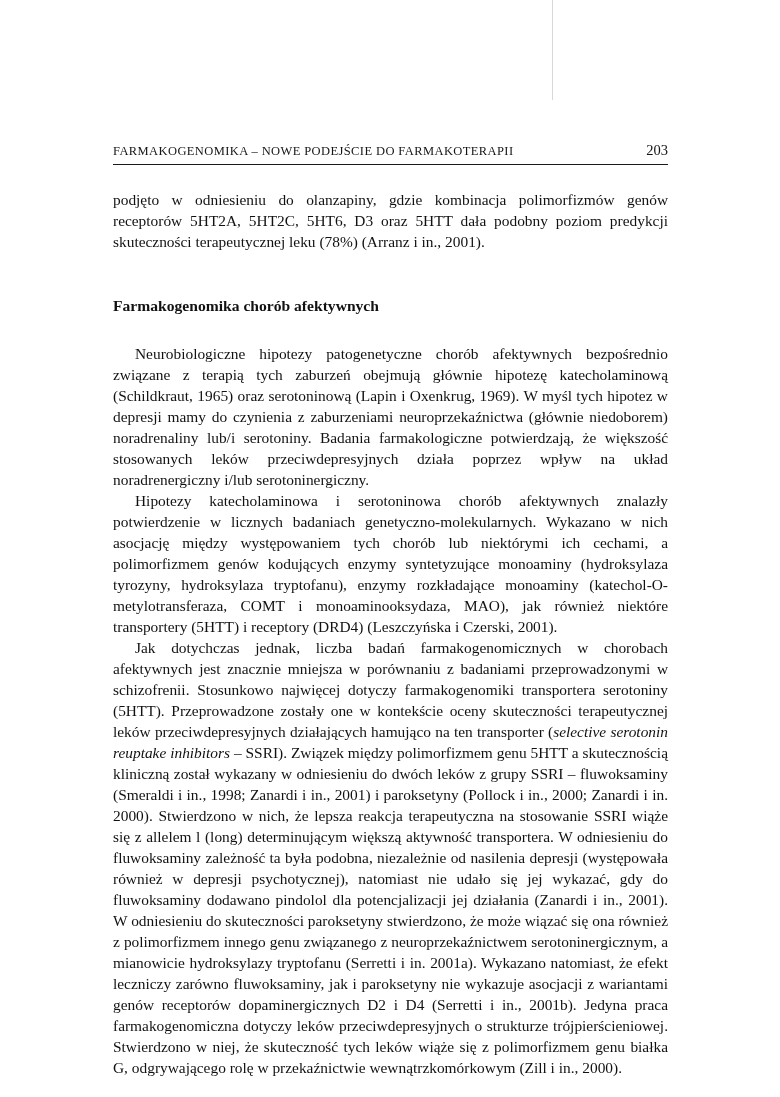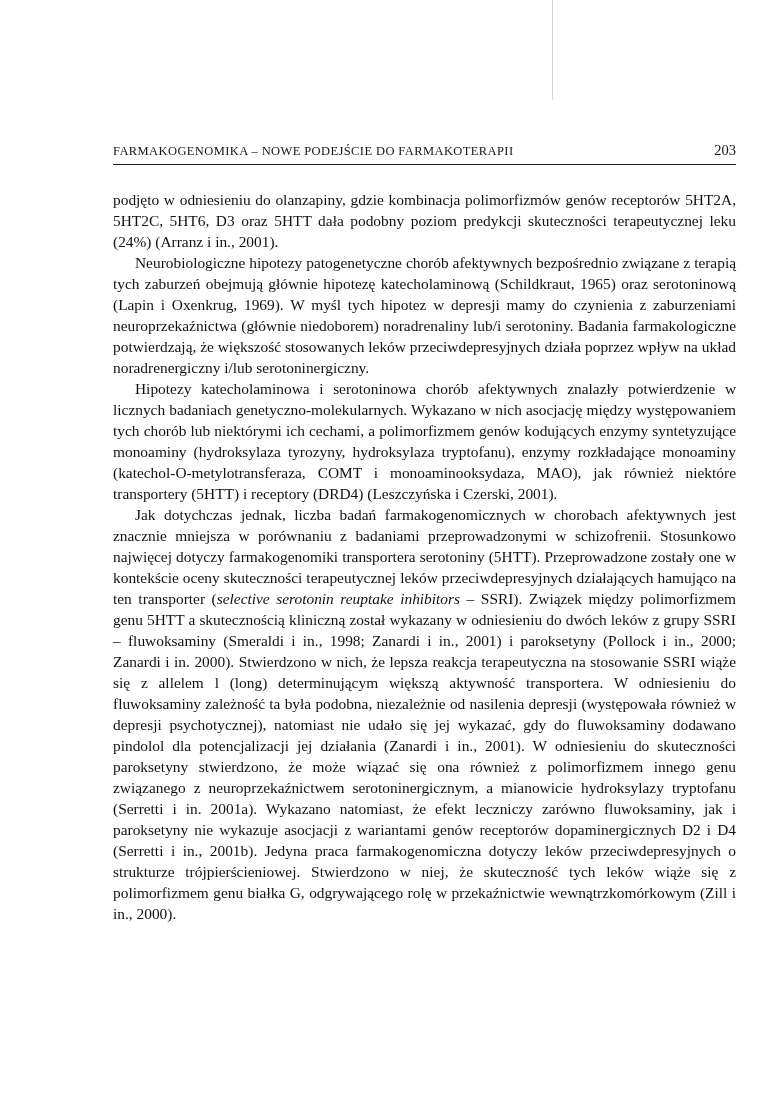"FARMAKOGENOMIKA – NOWE PODEJŚCIE DO" .page { padding: 142px 44px 0 113px -> 142px 112px 0 113px }
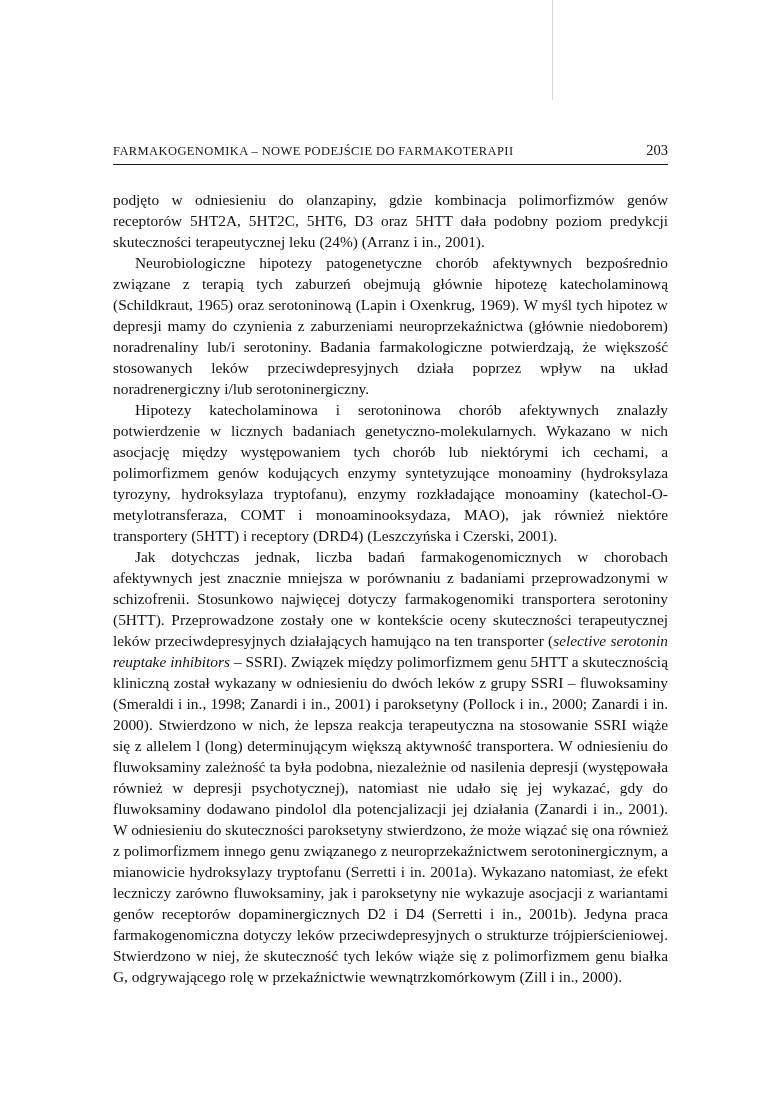"podjęto w odniesieniu do olanzapiny," p.para { text: 24% -> 78% }
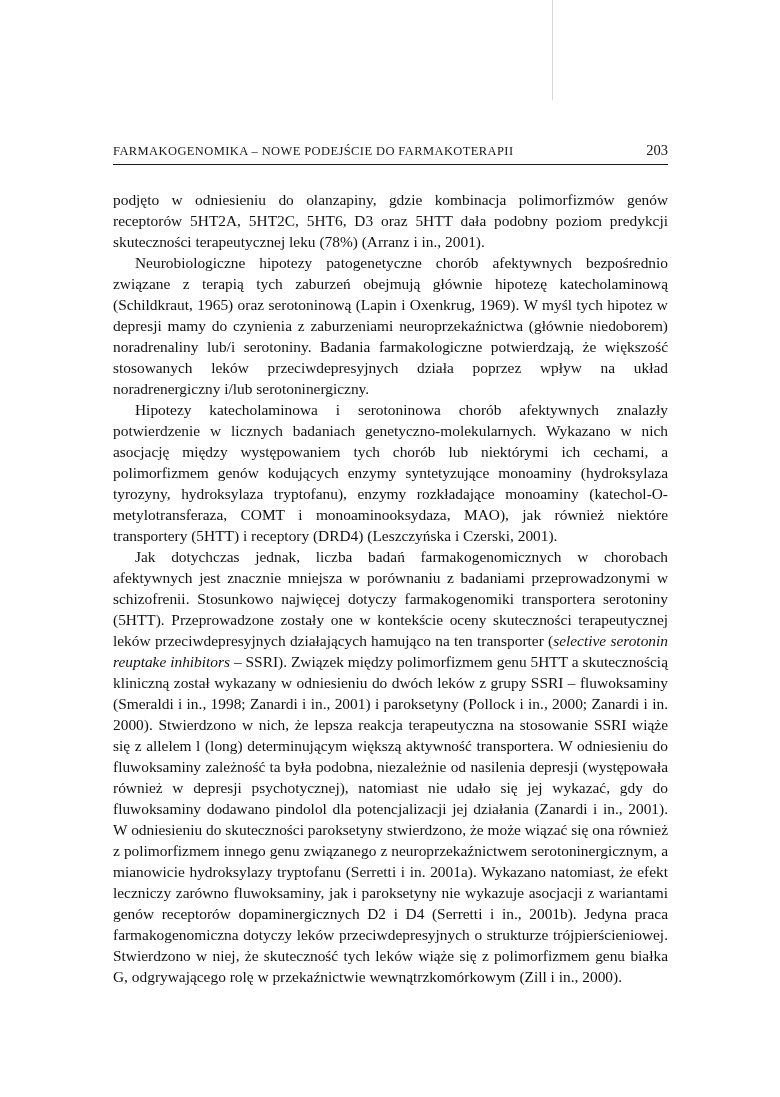"Farmakogenomika chorób afektywnych" h2.section-heading { html: none -> <h2>Farmakogenomika chorób afektywnych</h2> }
